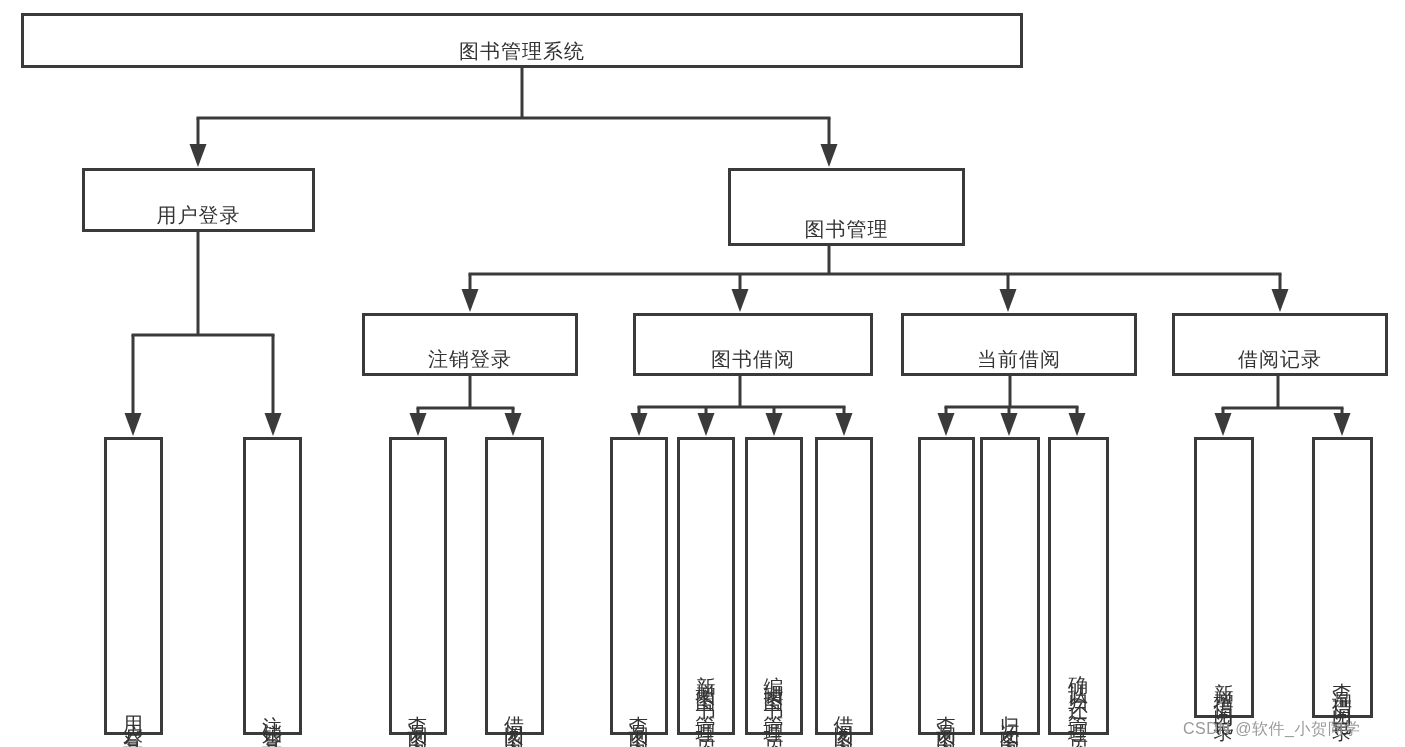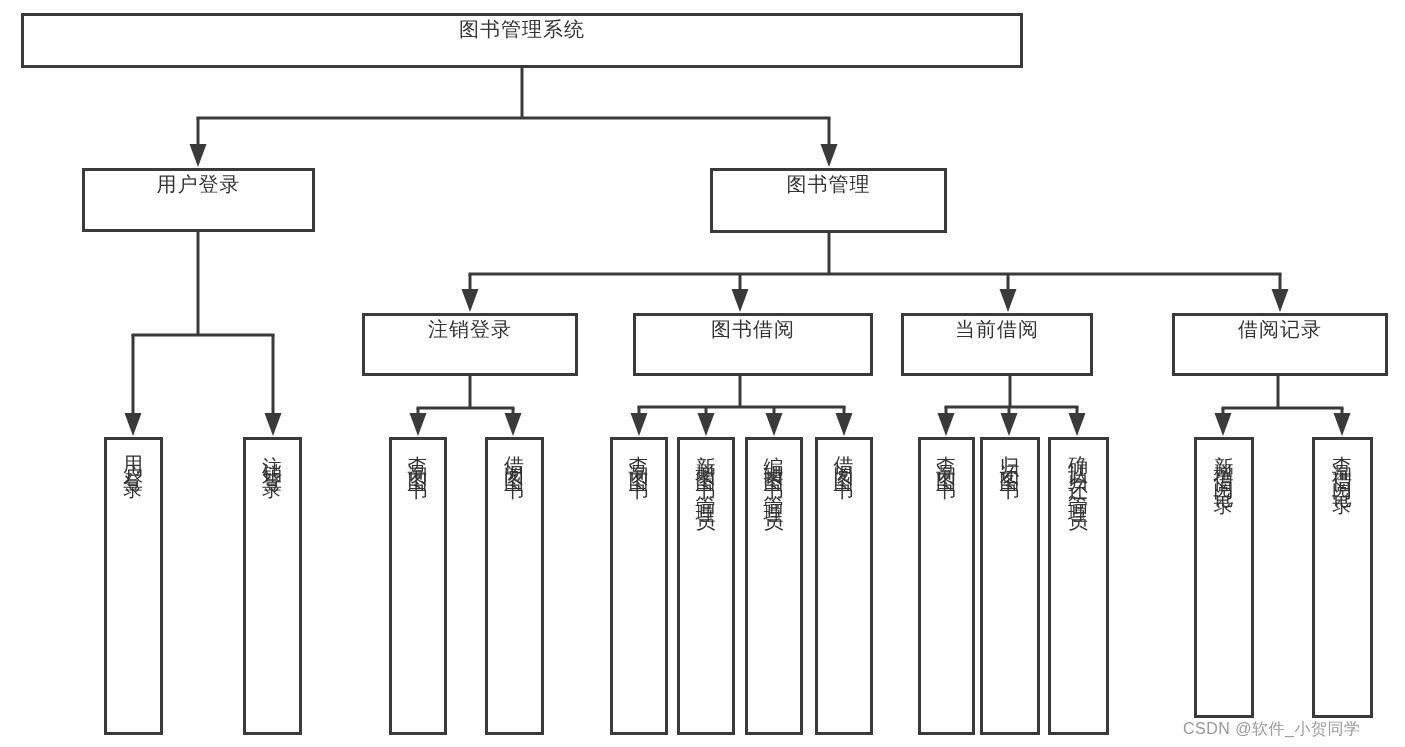"图书管理系统" .node { align-items: flex-start -> flex-end }
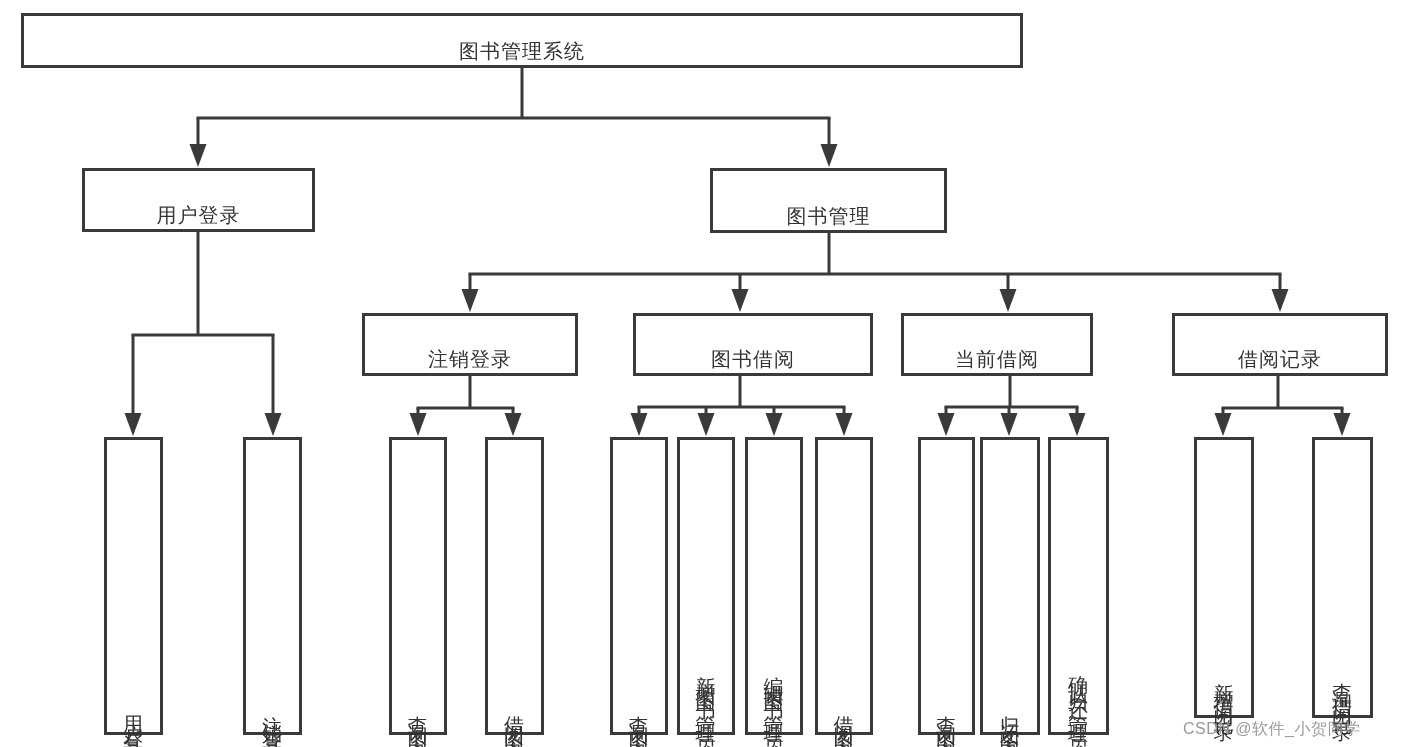"图书管理" div.node { height: 65px -> 78px; left: 710px -> 728px }
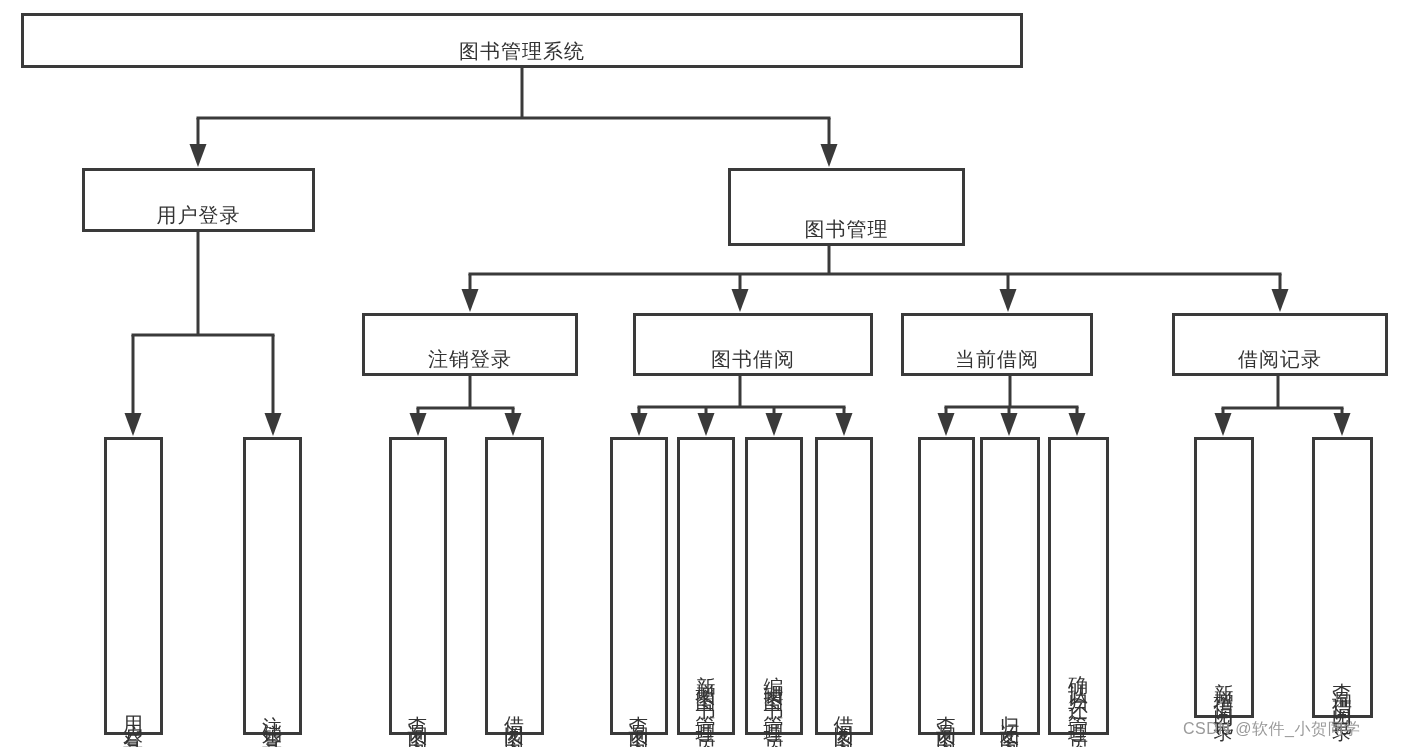"当前借阅" div.node { width: 192px -> 236px }
